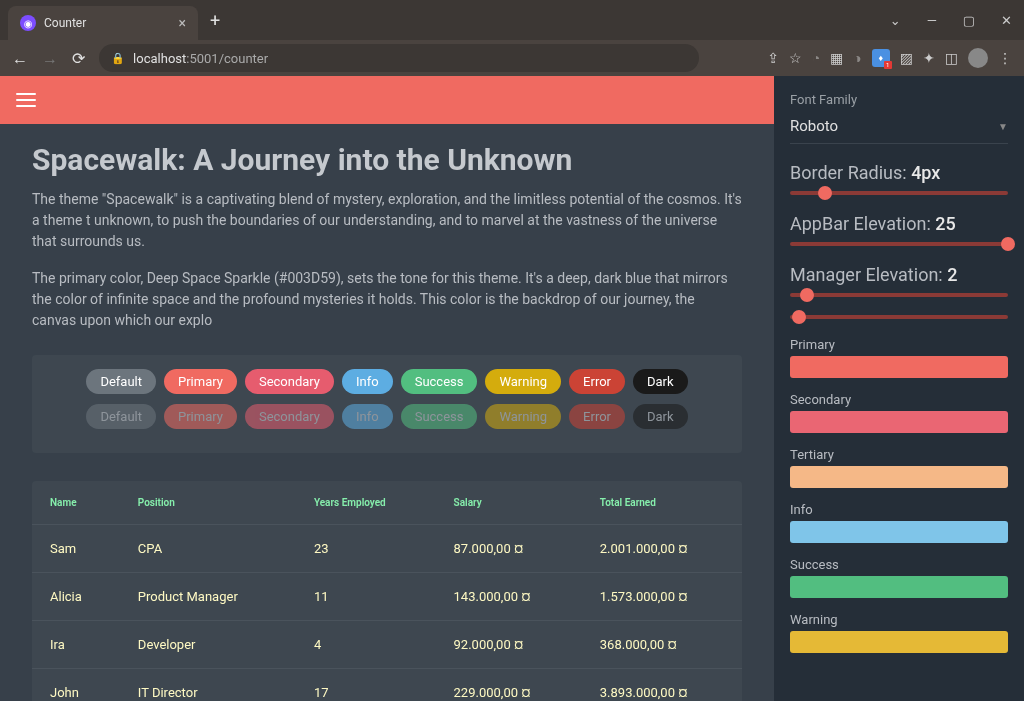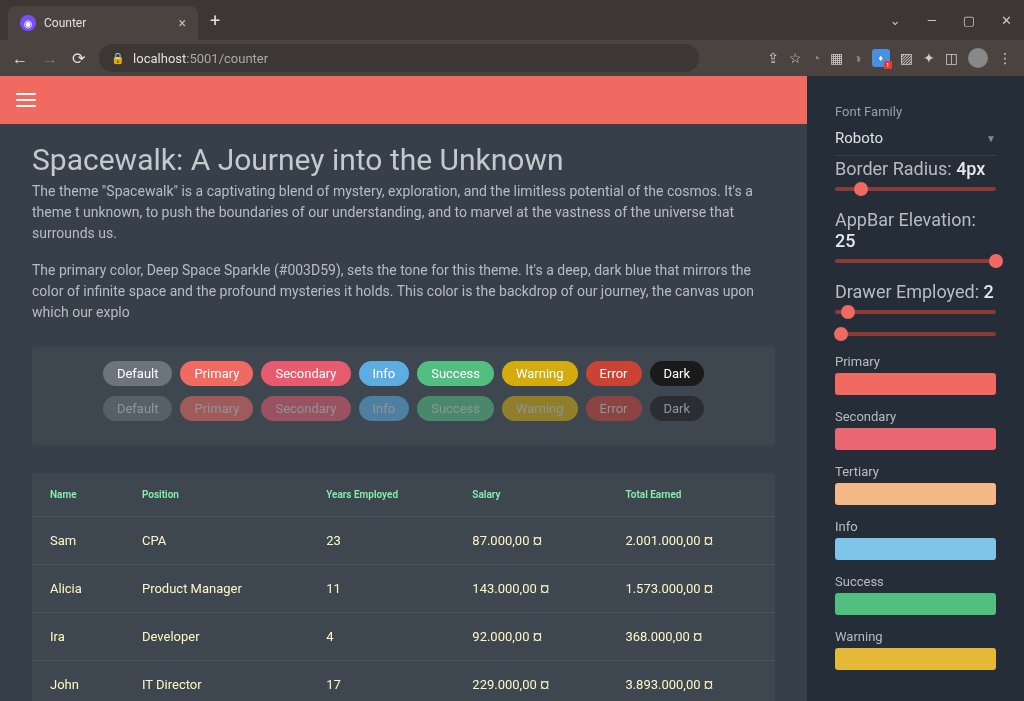"Font Family" .sidebar { padding: 28px -> 16px; width: 217px -> 250px }
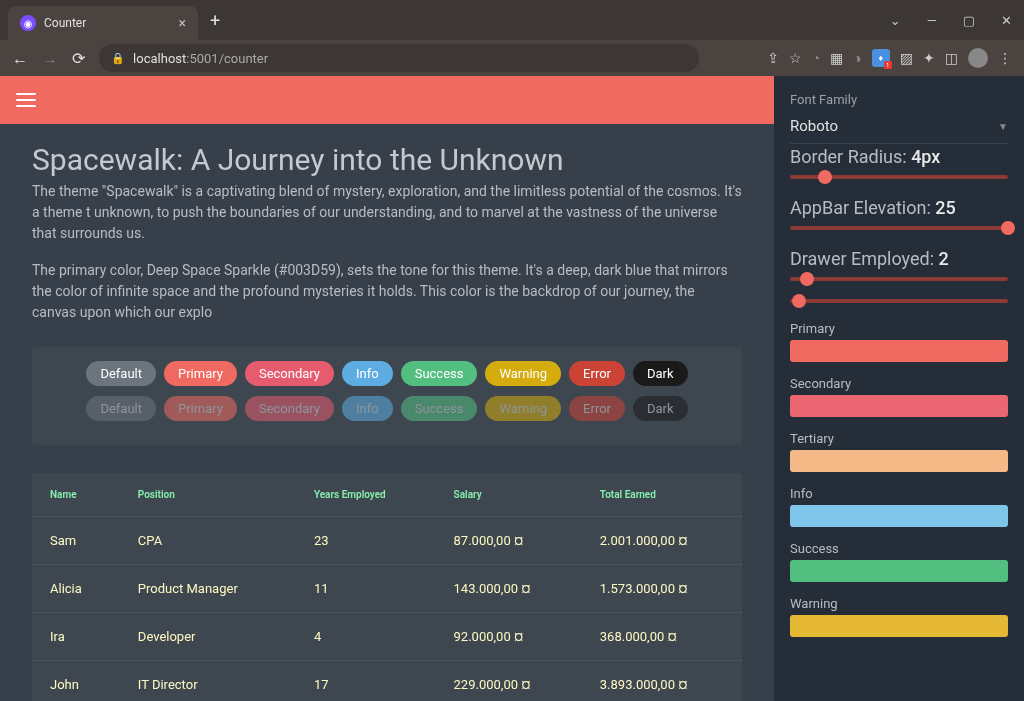"Roboto" .side-select { margin-bottom: 2px -> 18px }
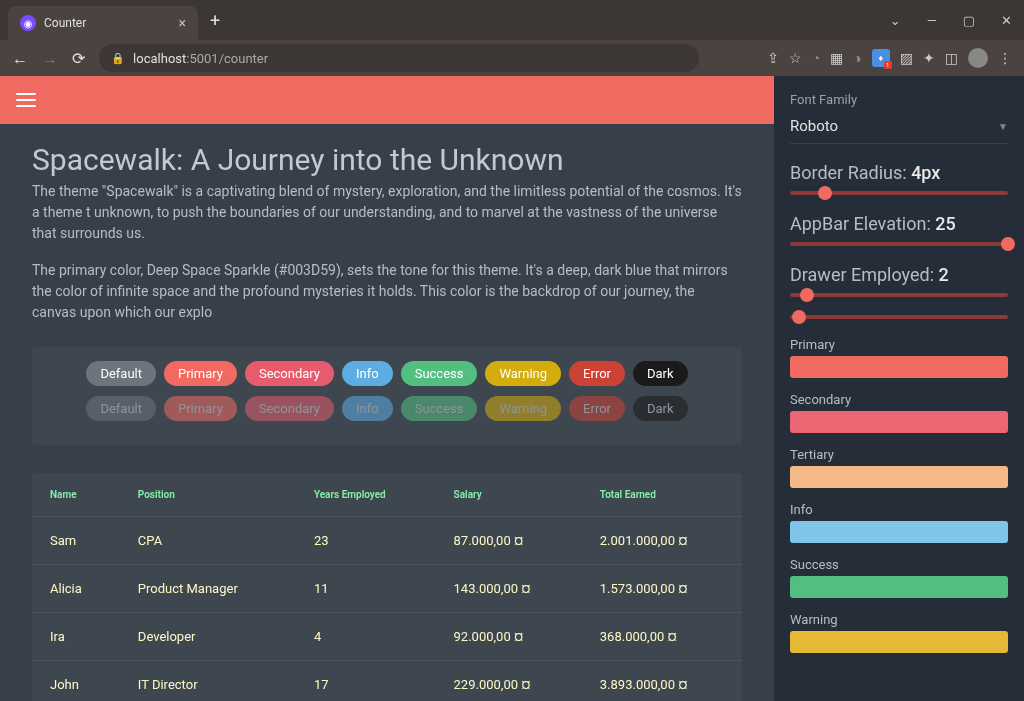"Spacewalk: A Journey into the" .page-title { font-weight: 400 -> 700; margin-bottom: 4px -> 12px }
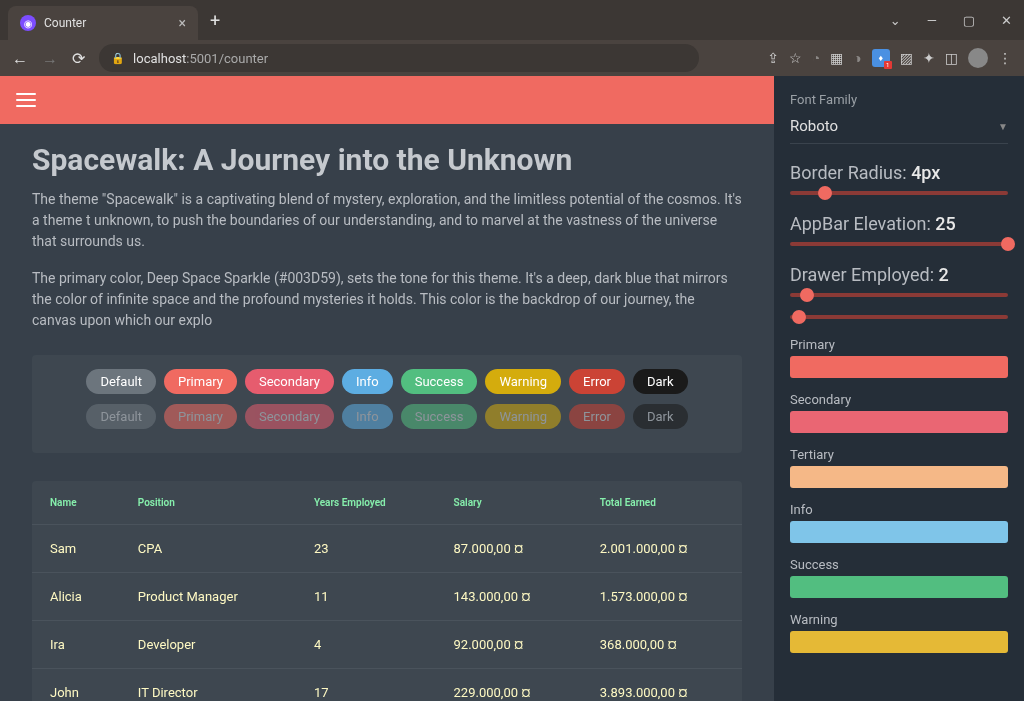"Drawer Employed:" span { text: Drawer Employed -> Manager Elevation }
